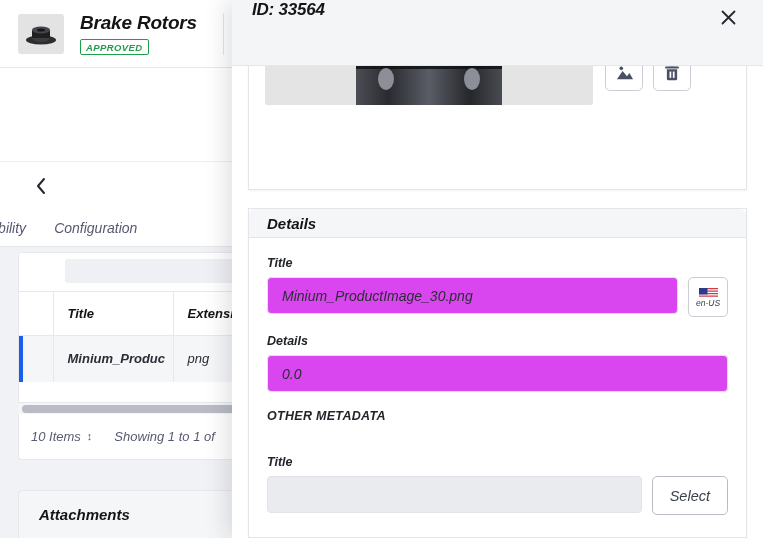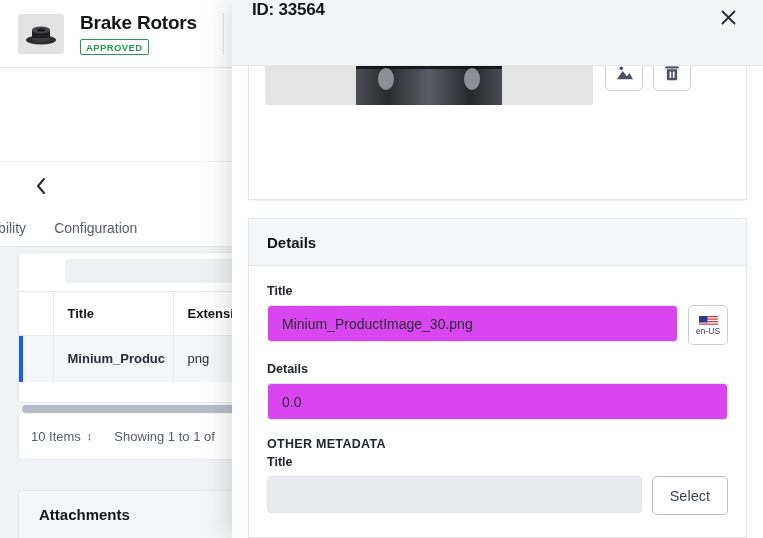"Brake Rotors" #root { font-style: none -> italic }
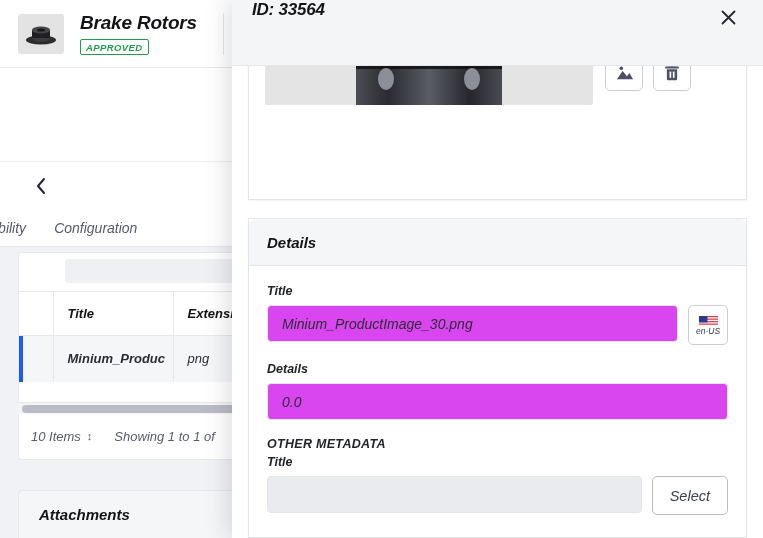"OTHER METADATA" .section-label { margin-bottom: 4px -> 32px }
